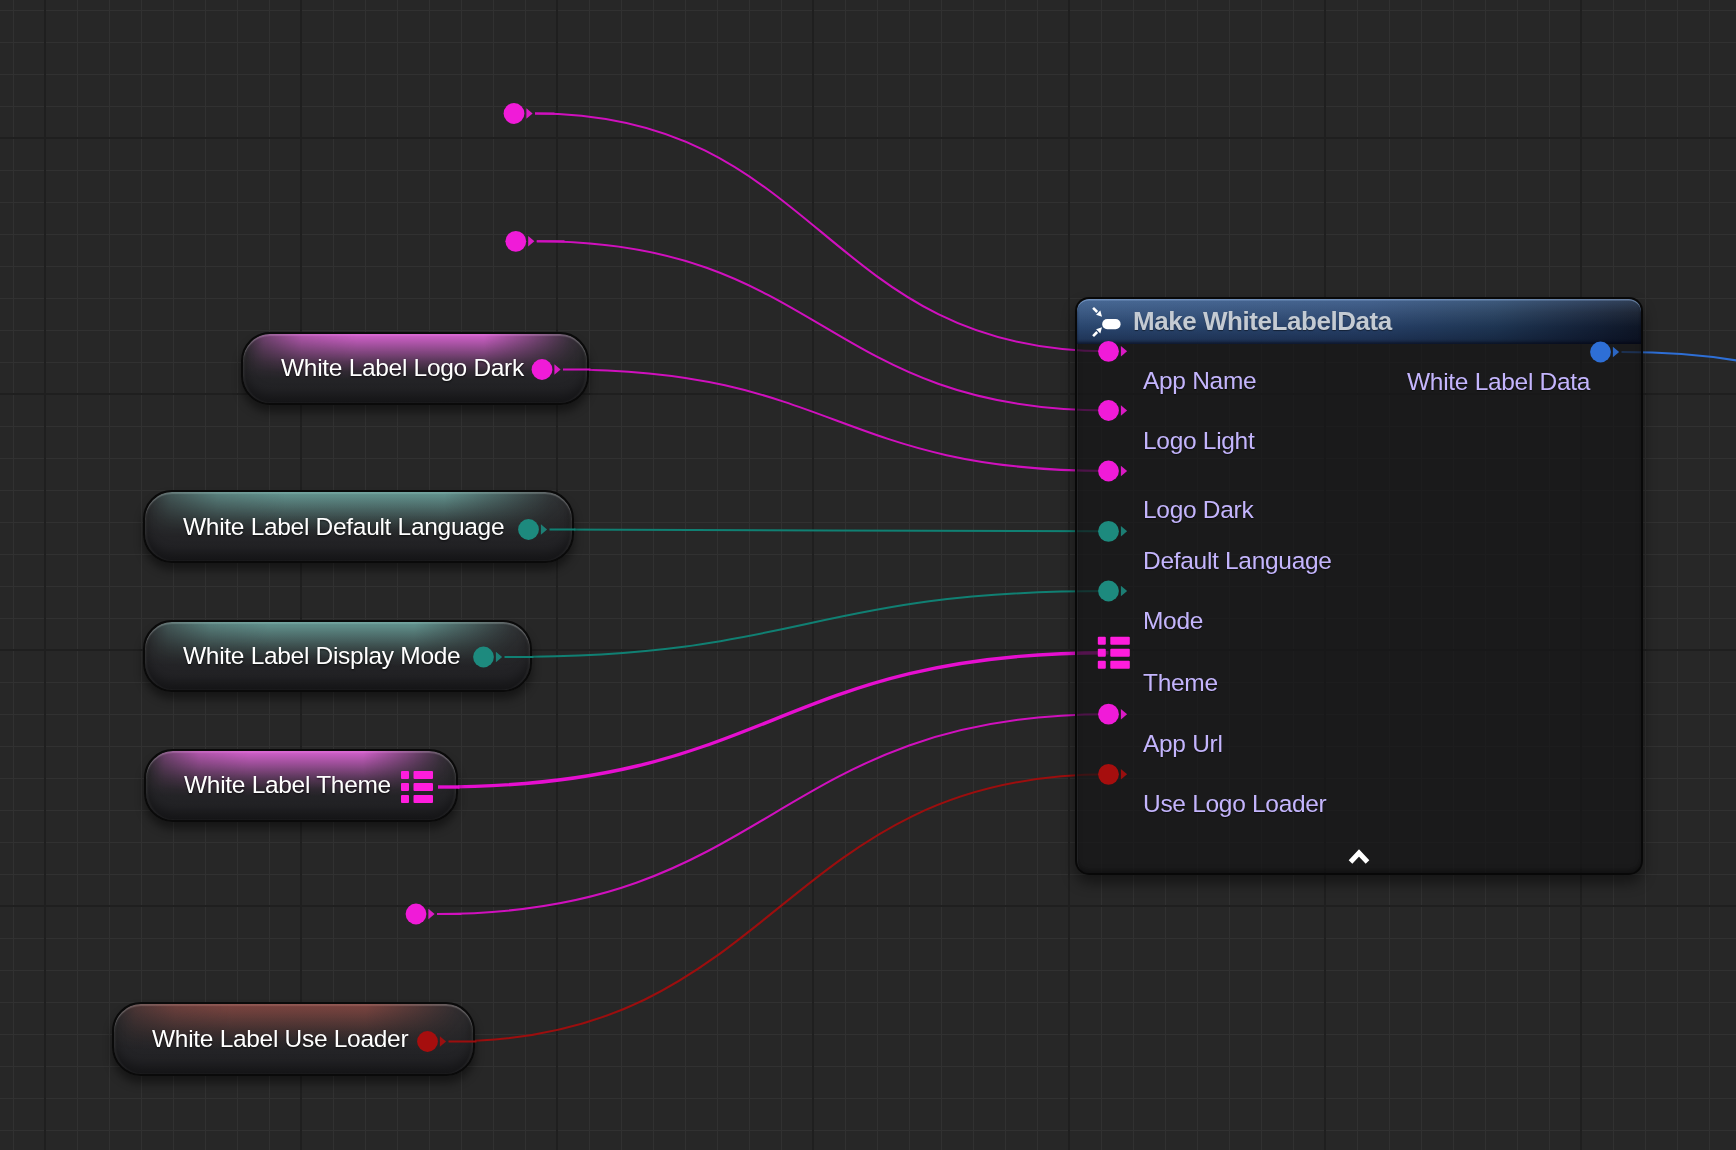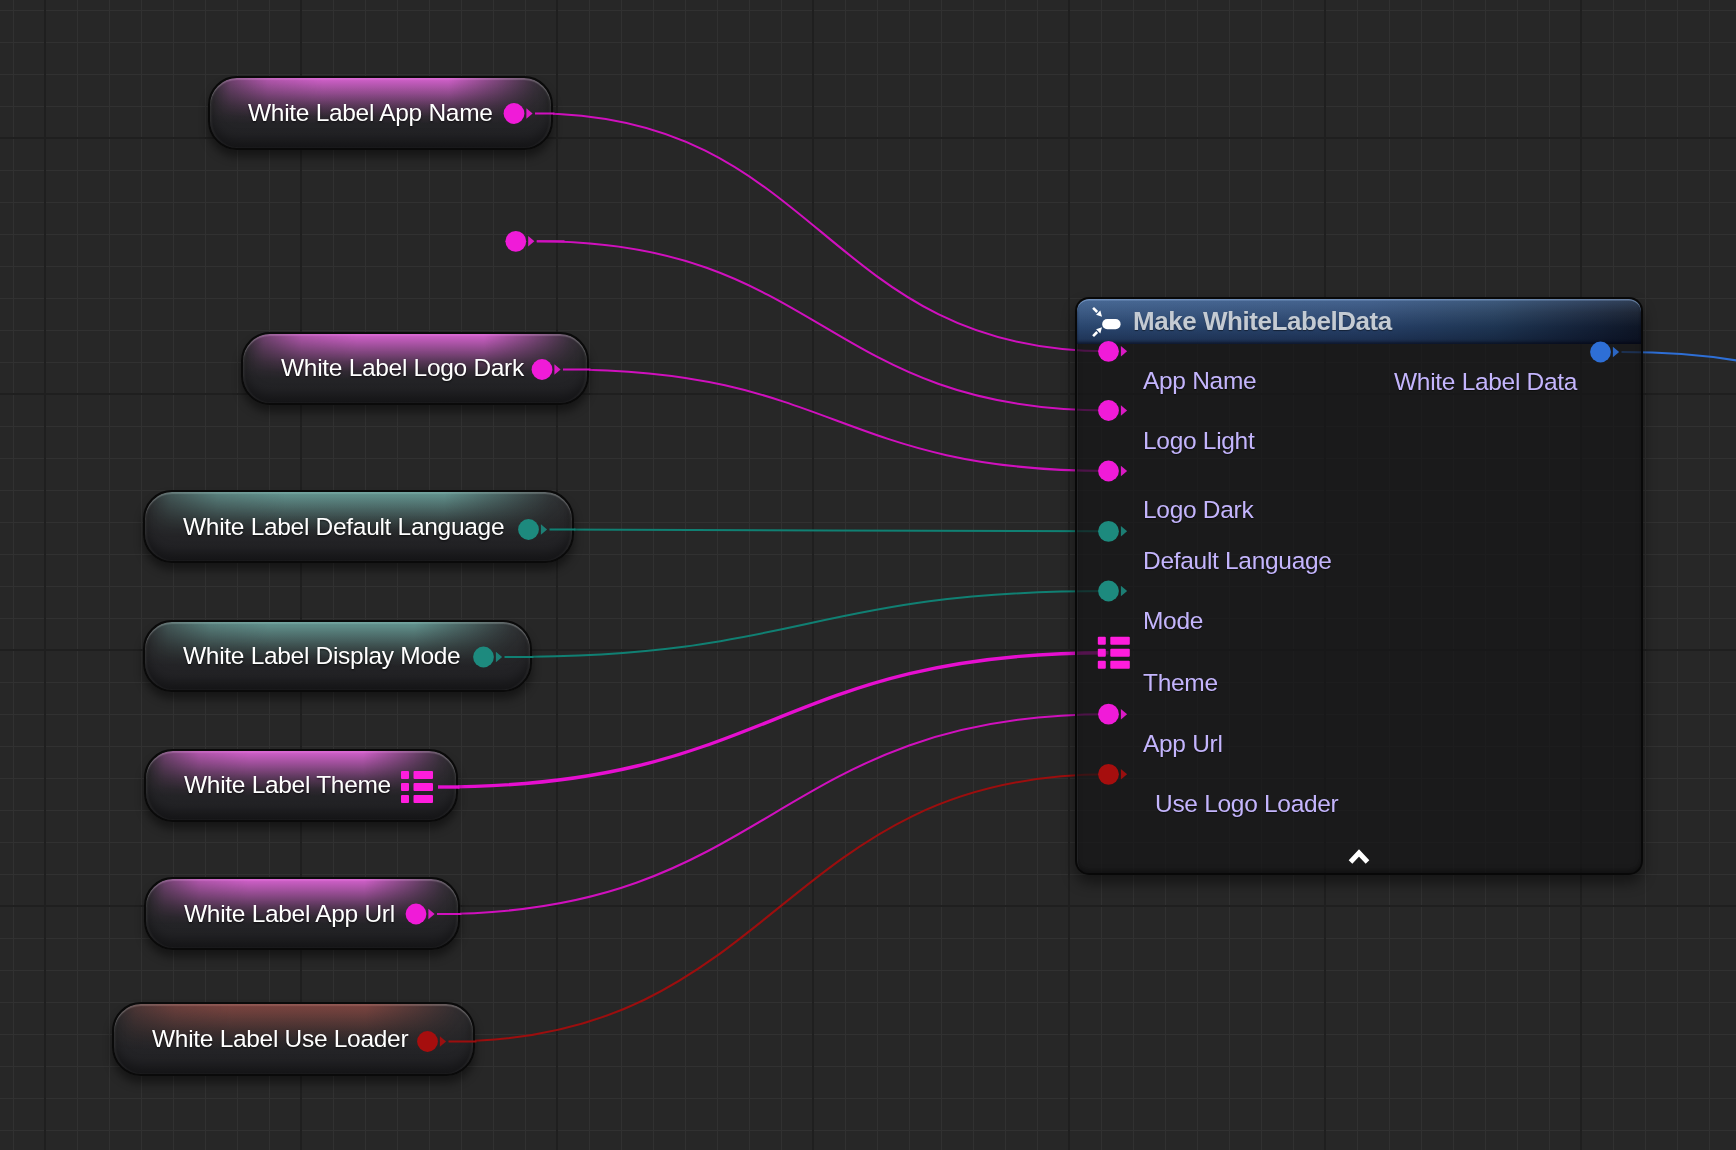"White Label App Name" div.pill { html: <div> <span>White Label App Name</span> </div> -> none }
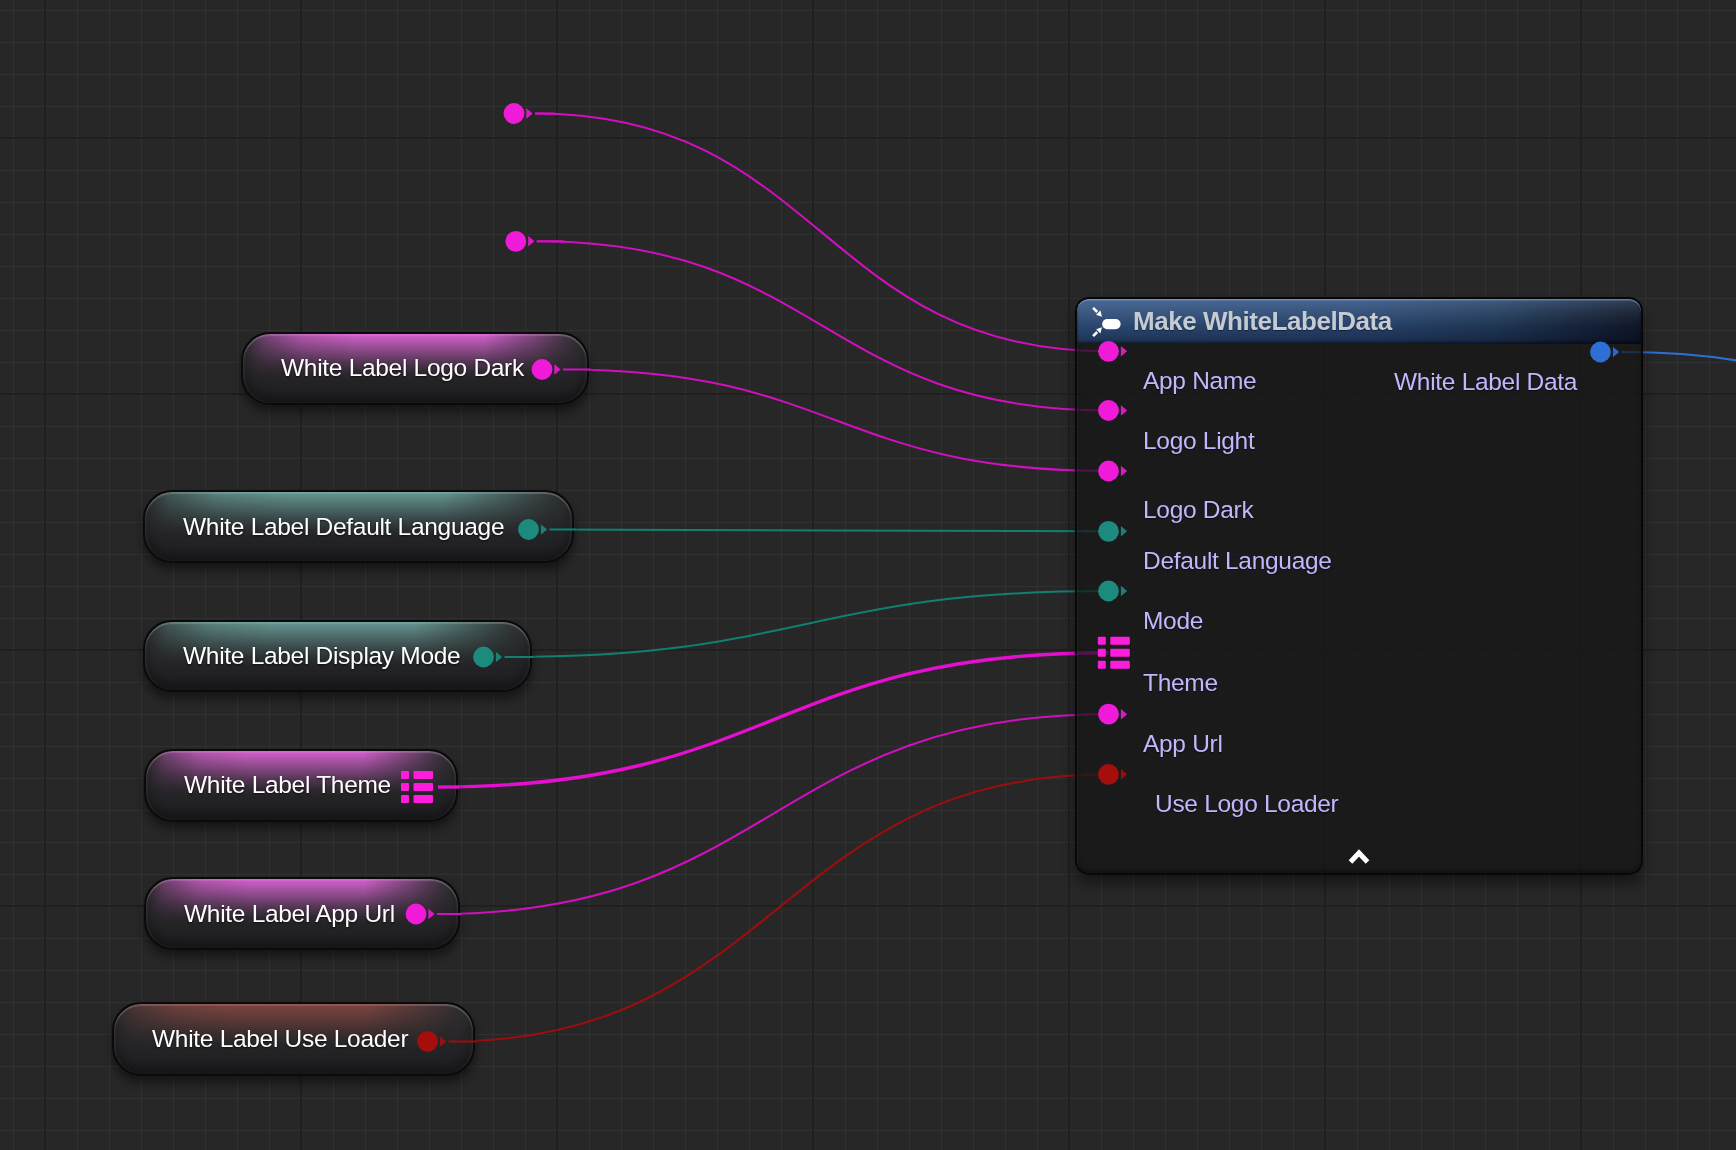"White Label Data" div.row-label { right: 63px -> 50px }
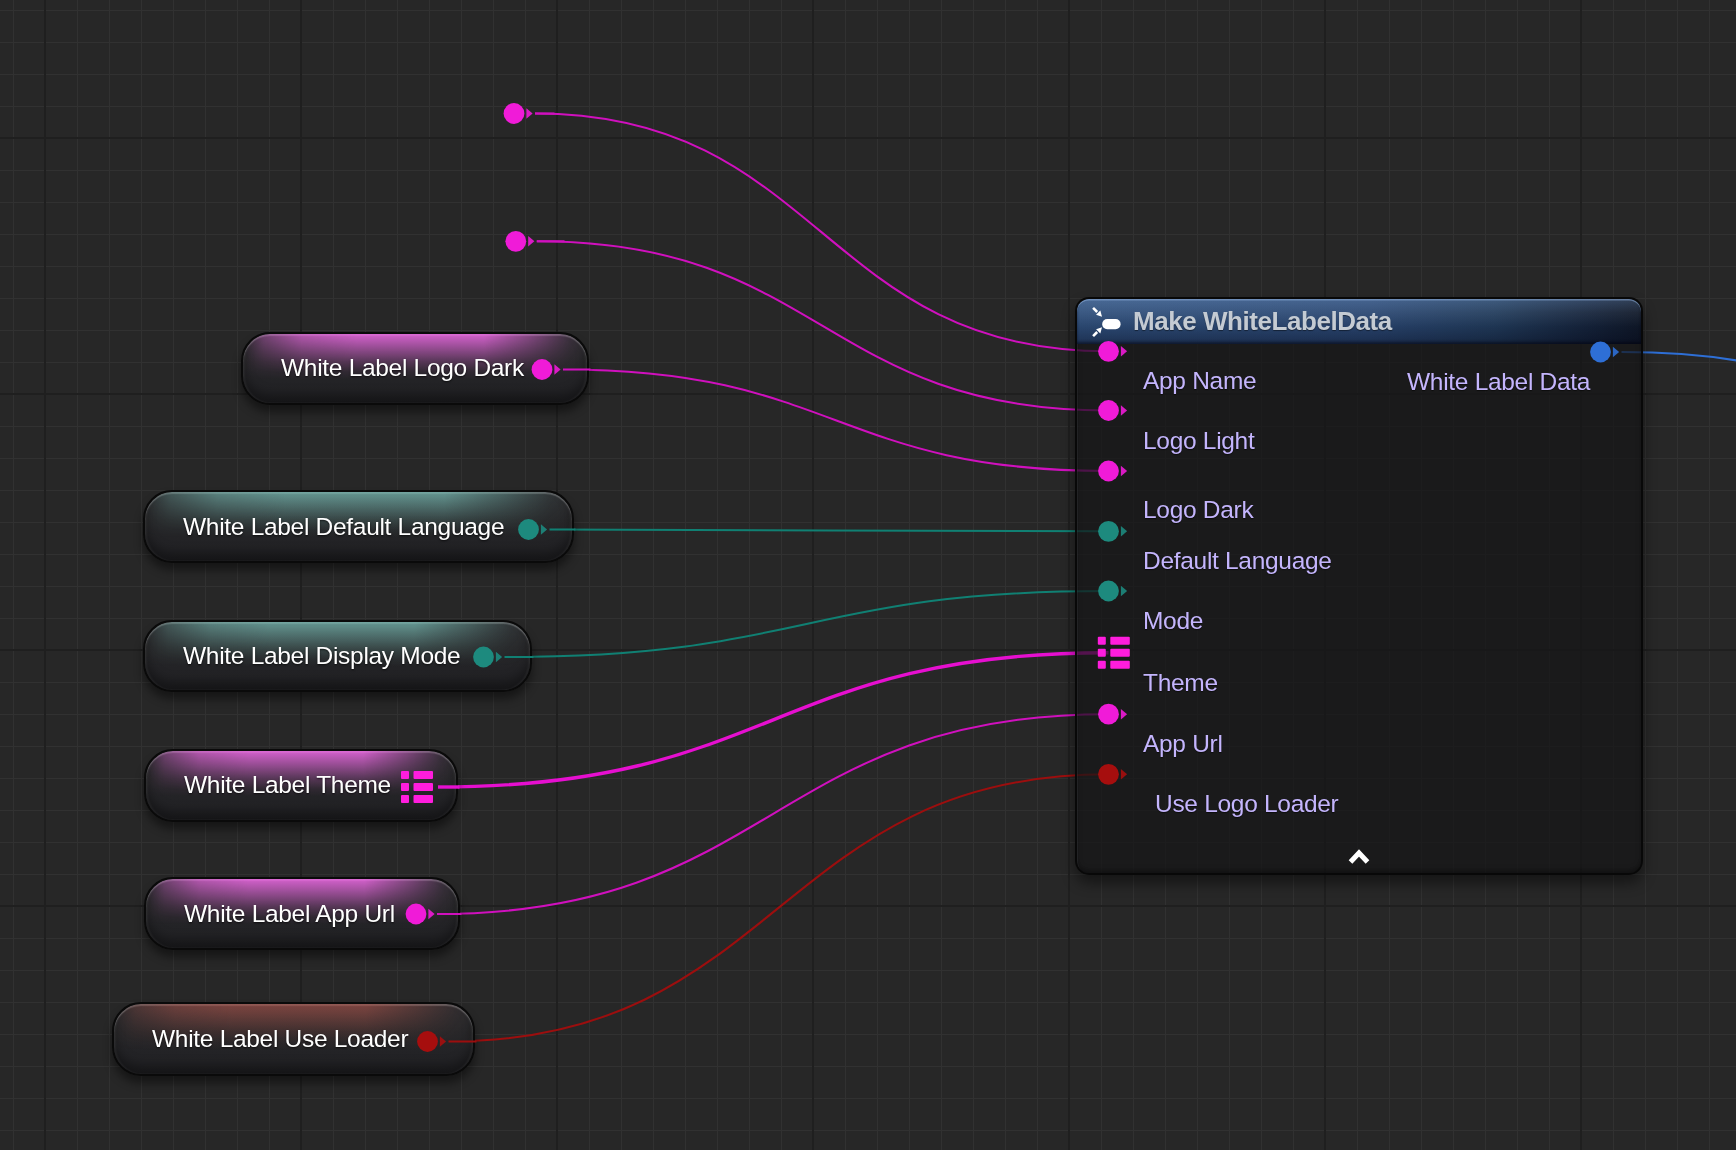"Use Logo Loader" div.row-label { left: 78px -> 66px }
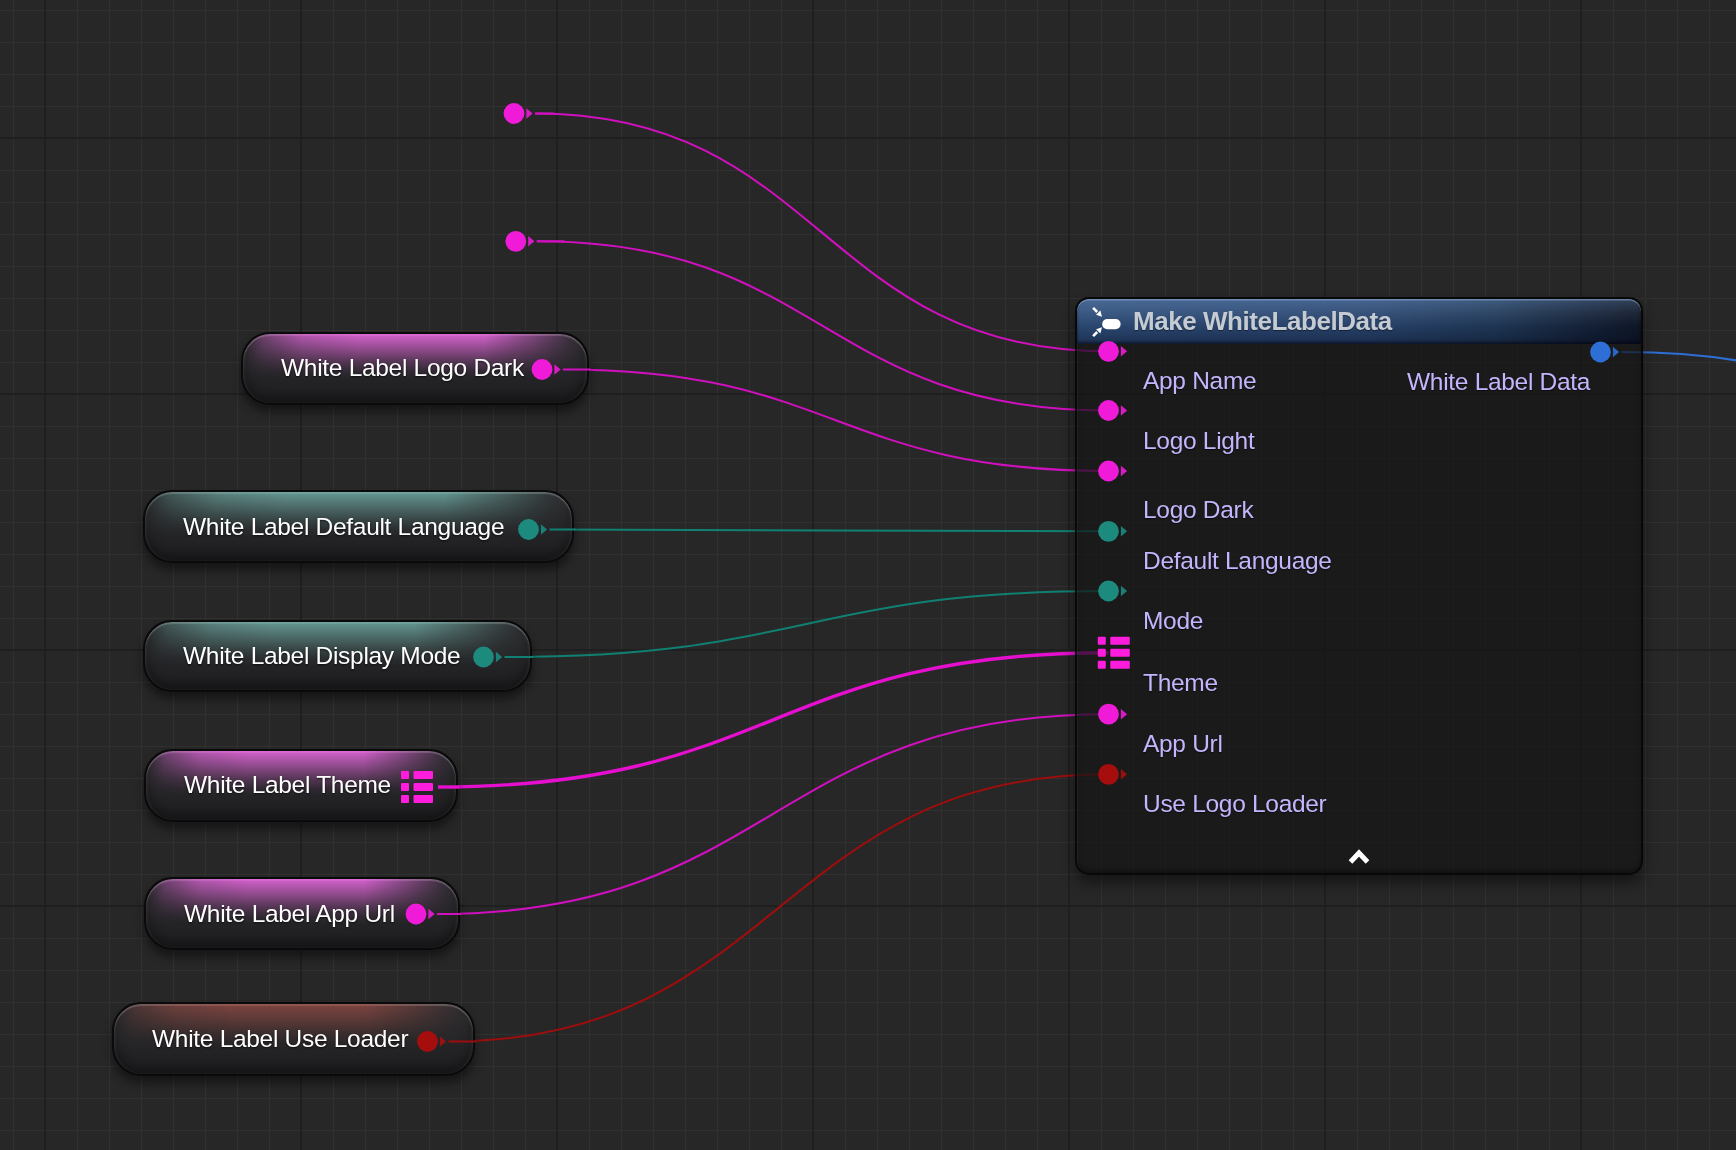"White Label App Url" div.pill { html: <div> <span>White Label App Url</span> </div> -> none }
